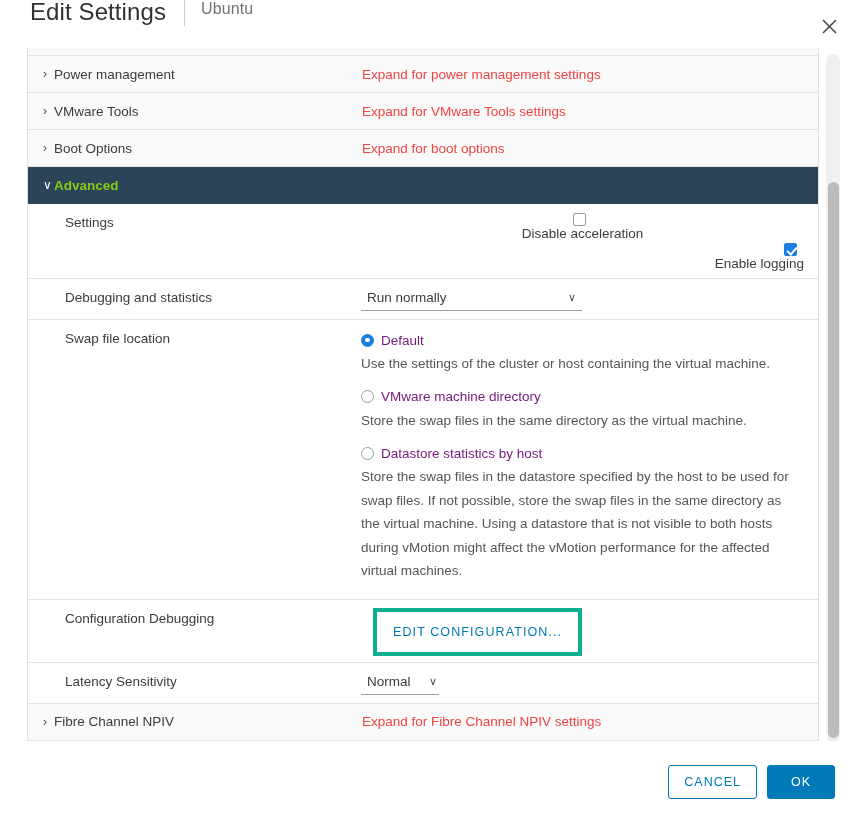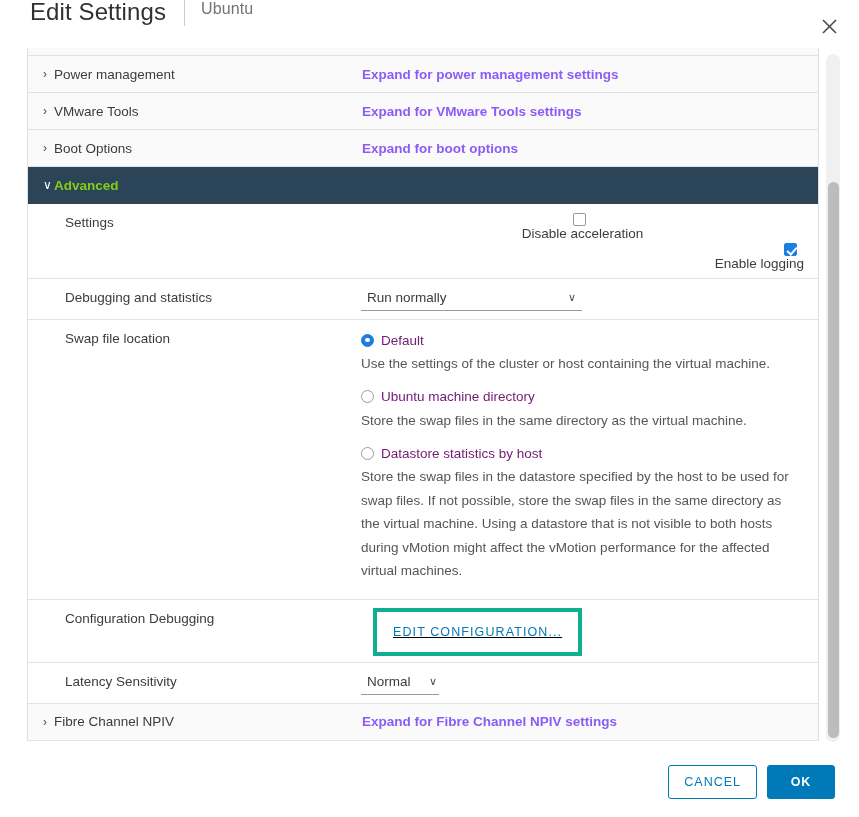"Expand for power management settings" .sec-row .sec-desc { color: #8b5cf6 -> #ef4444; font-weight: bold -> none }
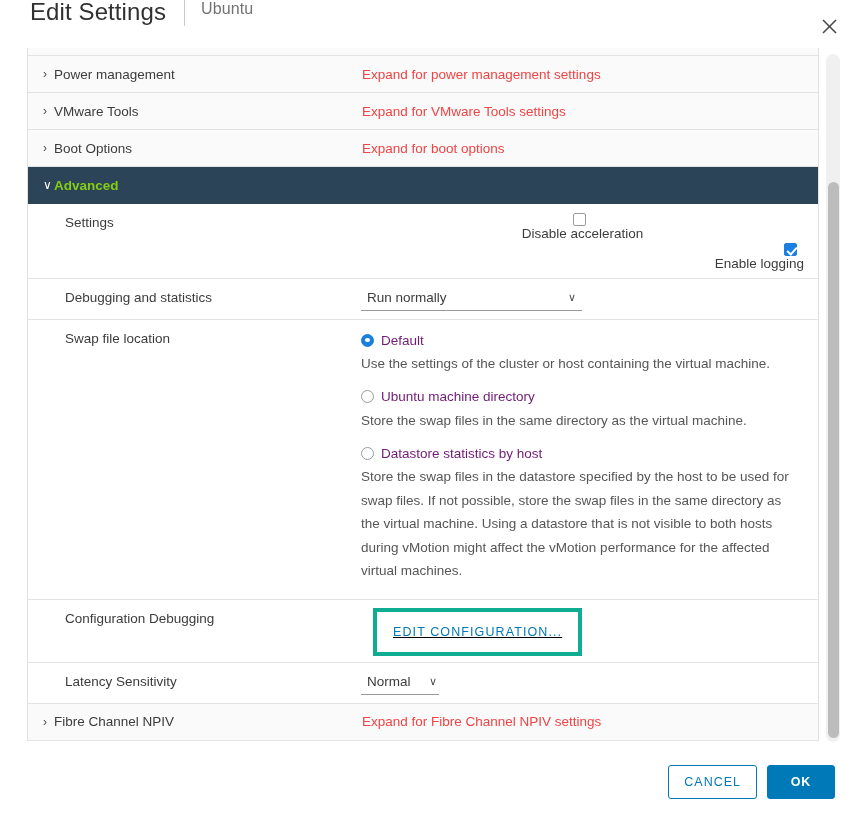"Ubuntu machine directory" span.rad-label { text: Ubuntu -> VMware }
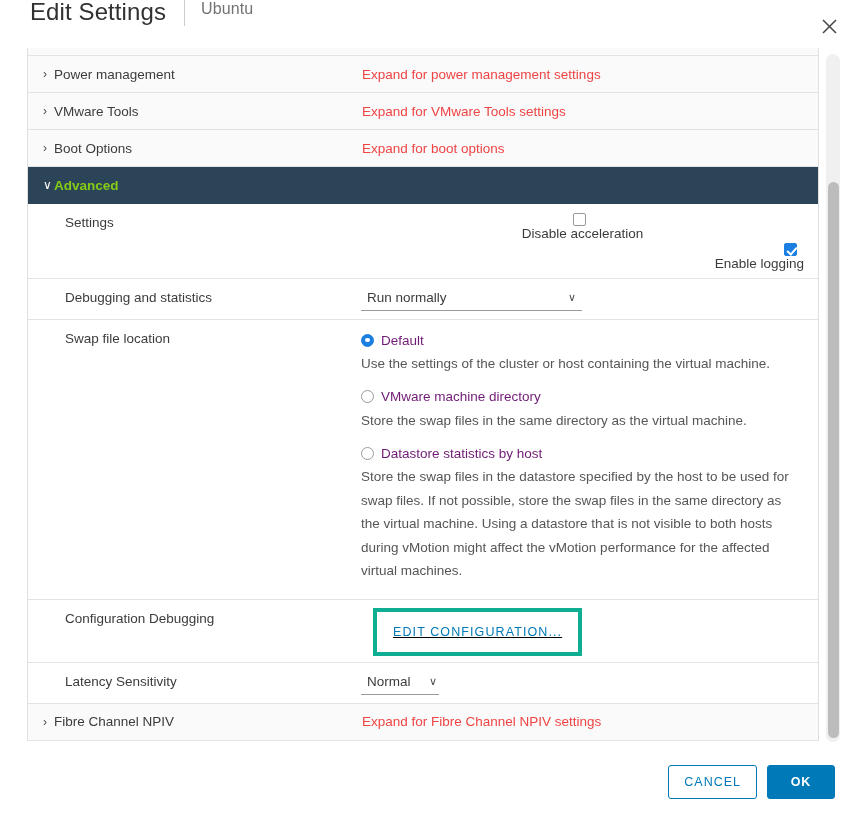"EDIT CONFIGURATION..." .focus-ring { text-decoration: underline -> none }
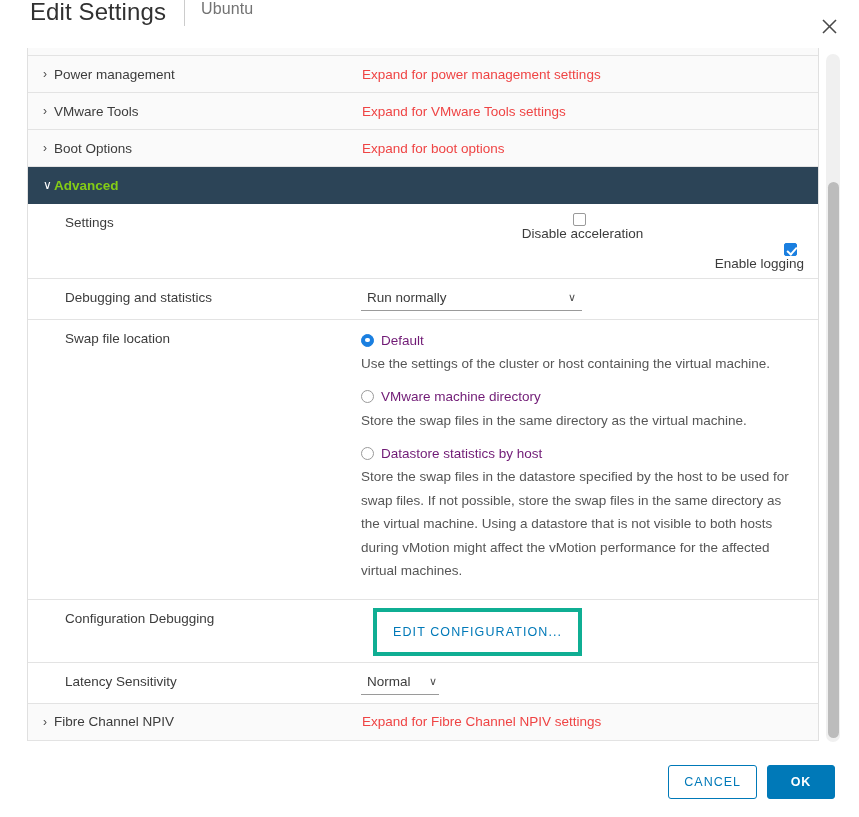"OK" .btn-solid { font-weight: bold -> none }
